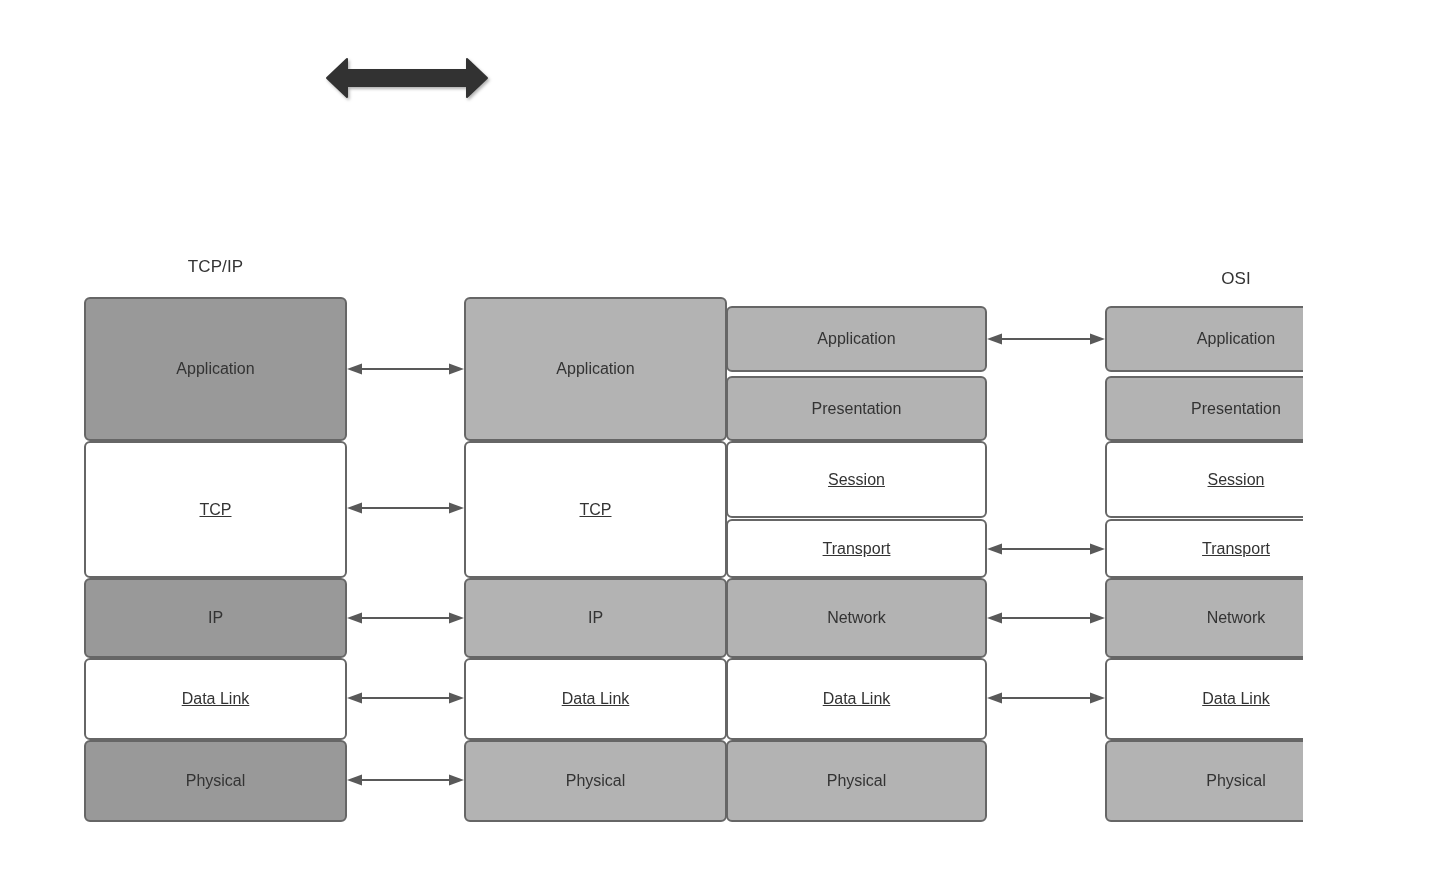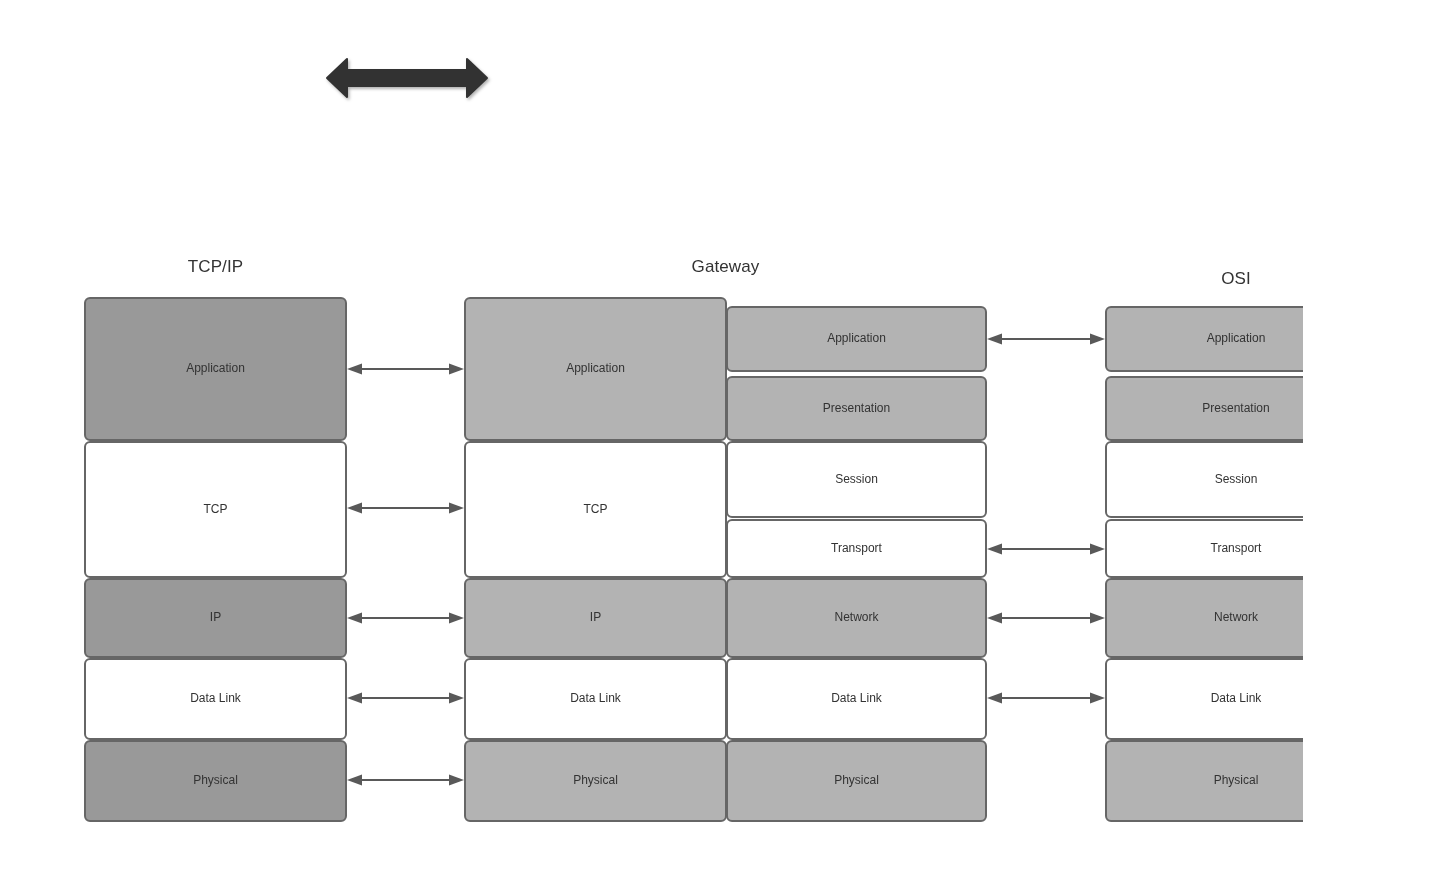"Gateway" div.col-caption { html: <div>Gateway</div> -> none }
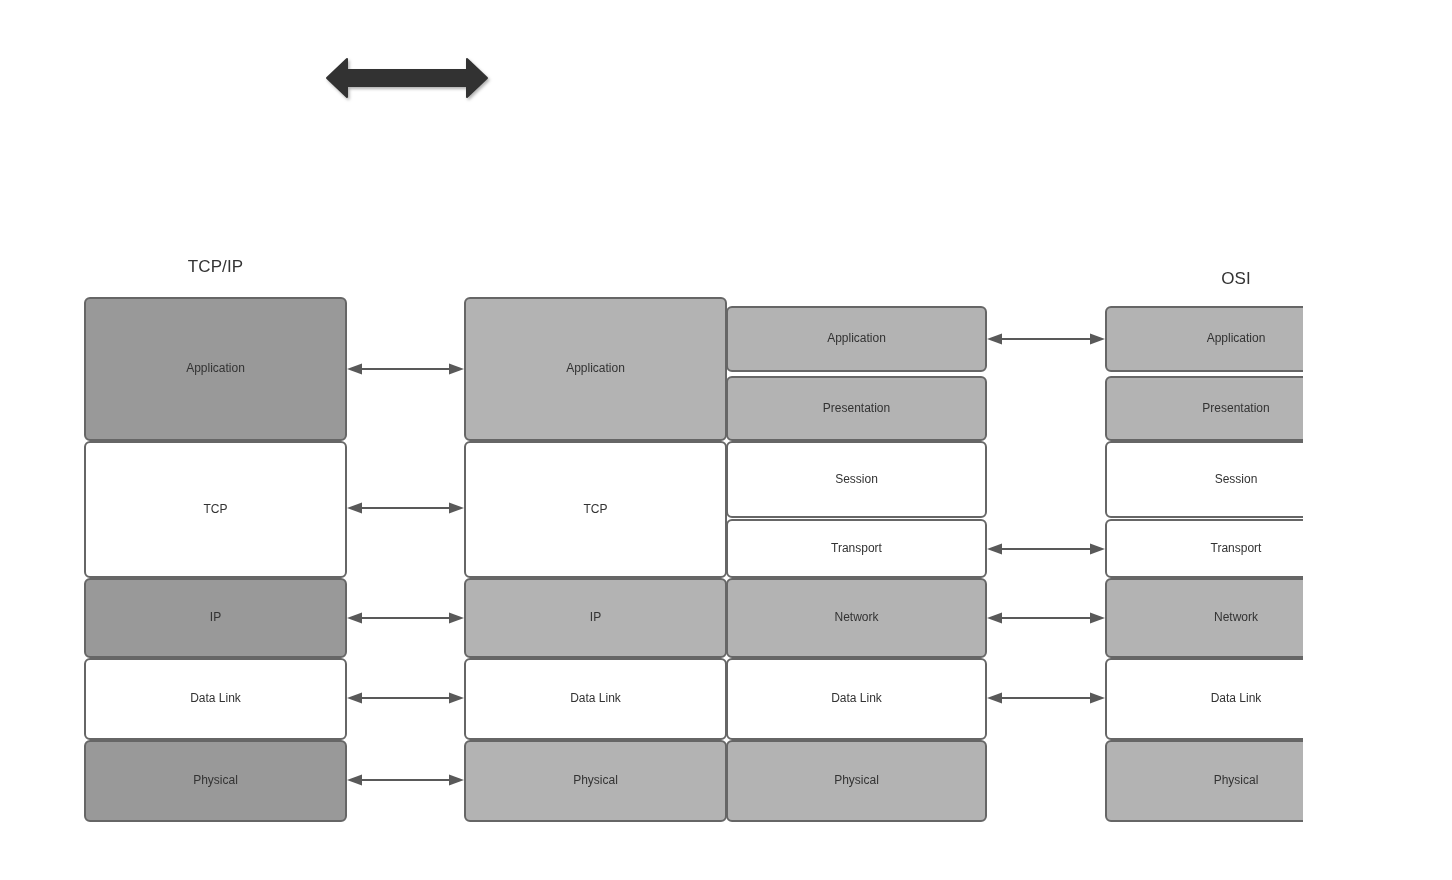"Application" .layer-box { font-size: 12px -> 16px }
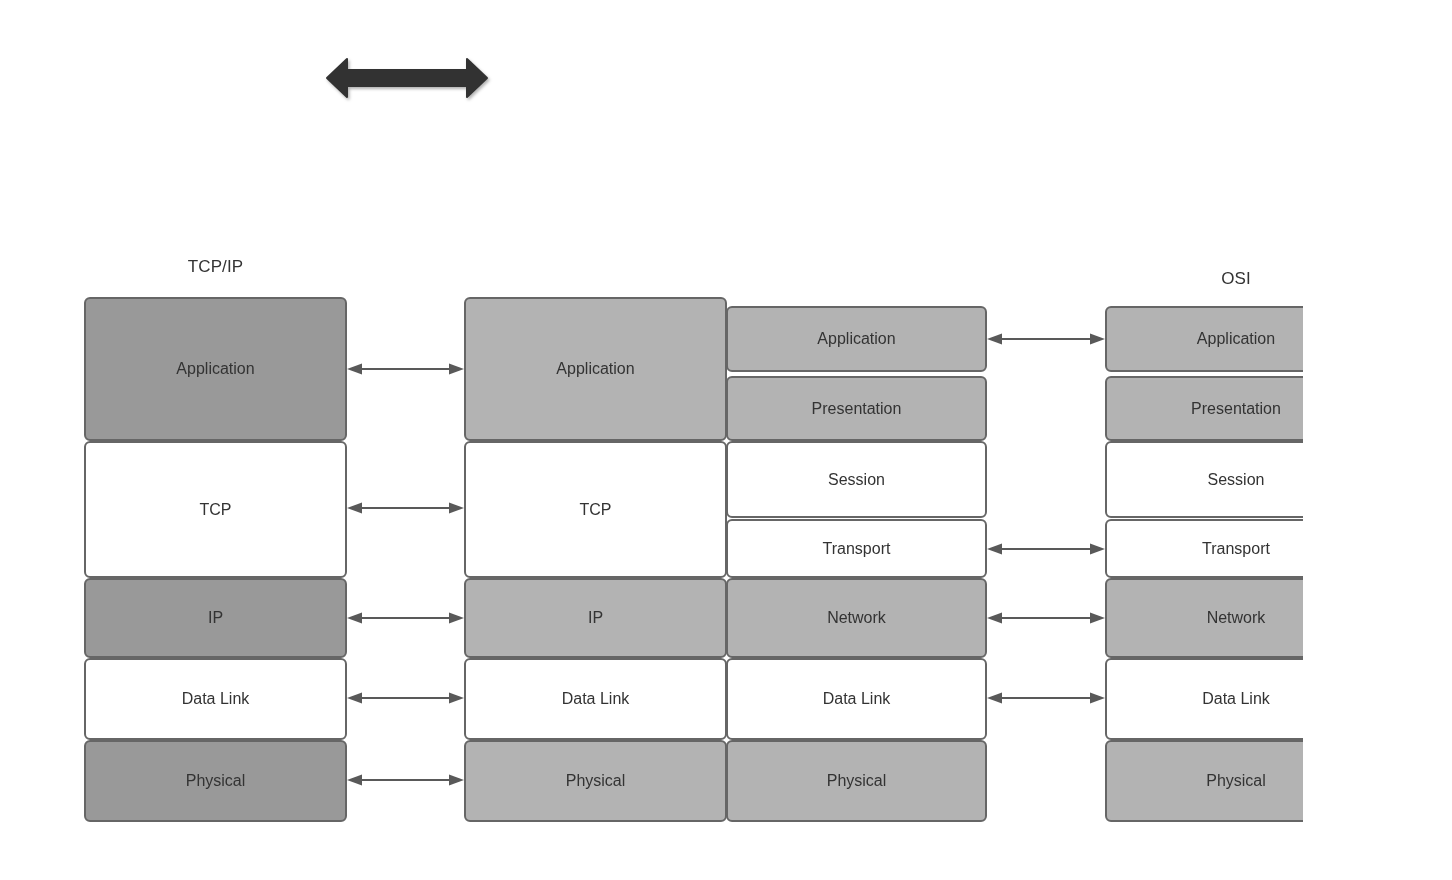"Session" .fill-white { text-decoration: none -> underline }
